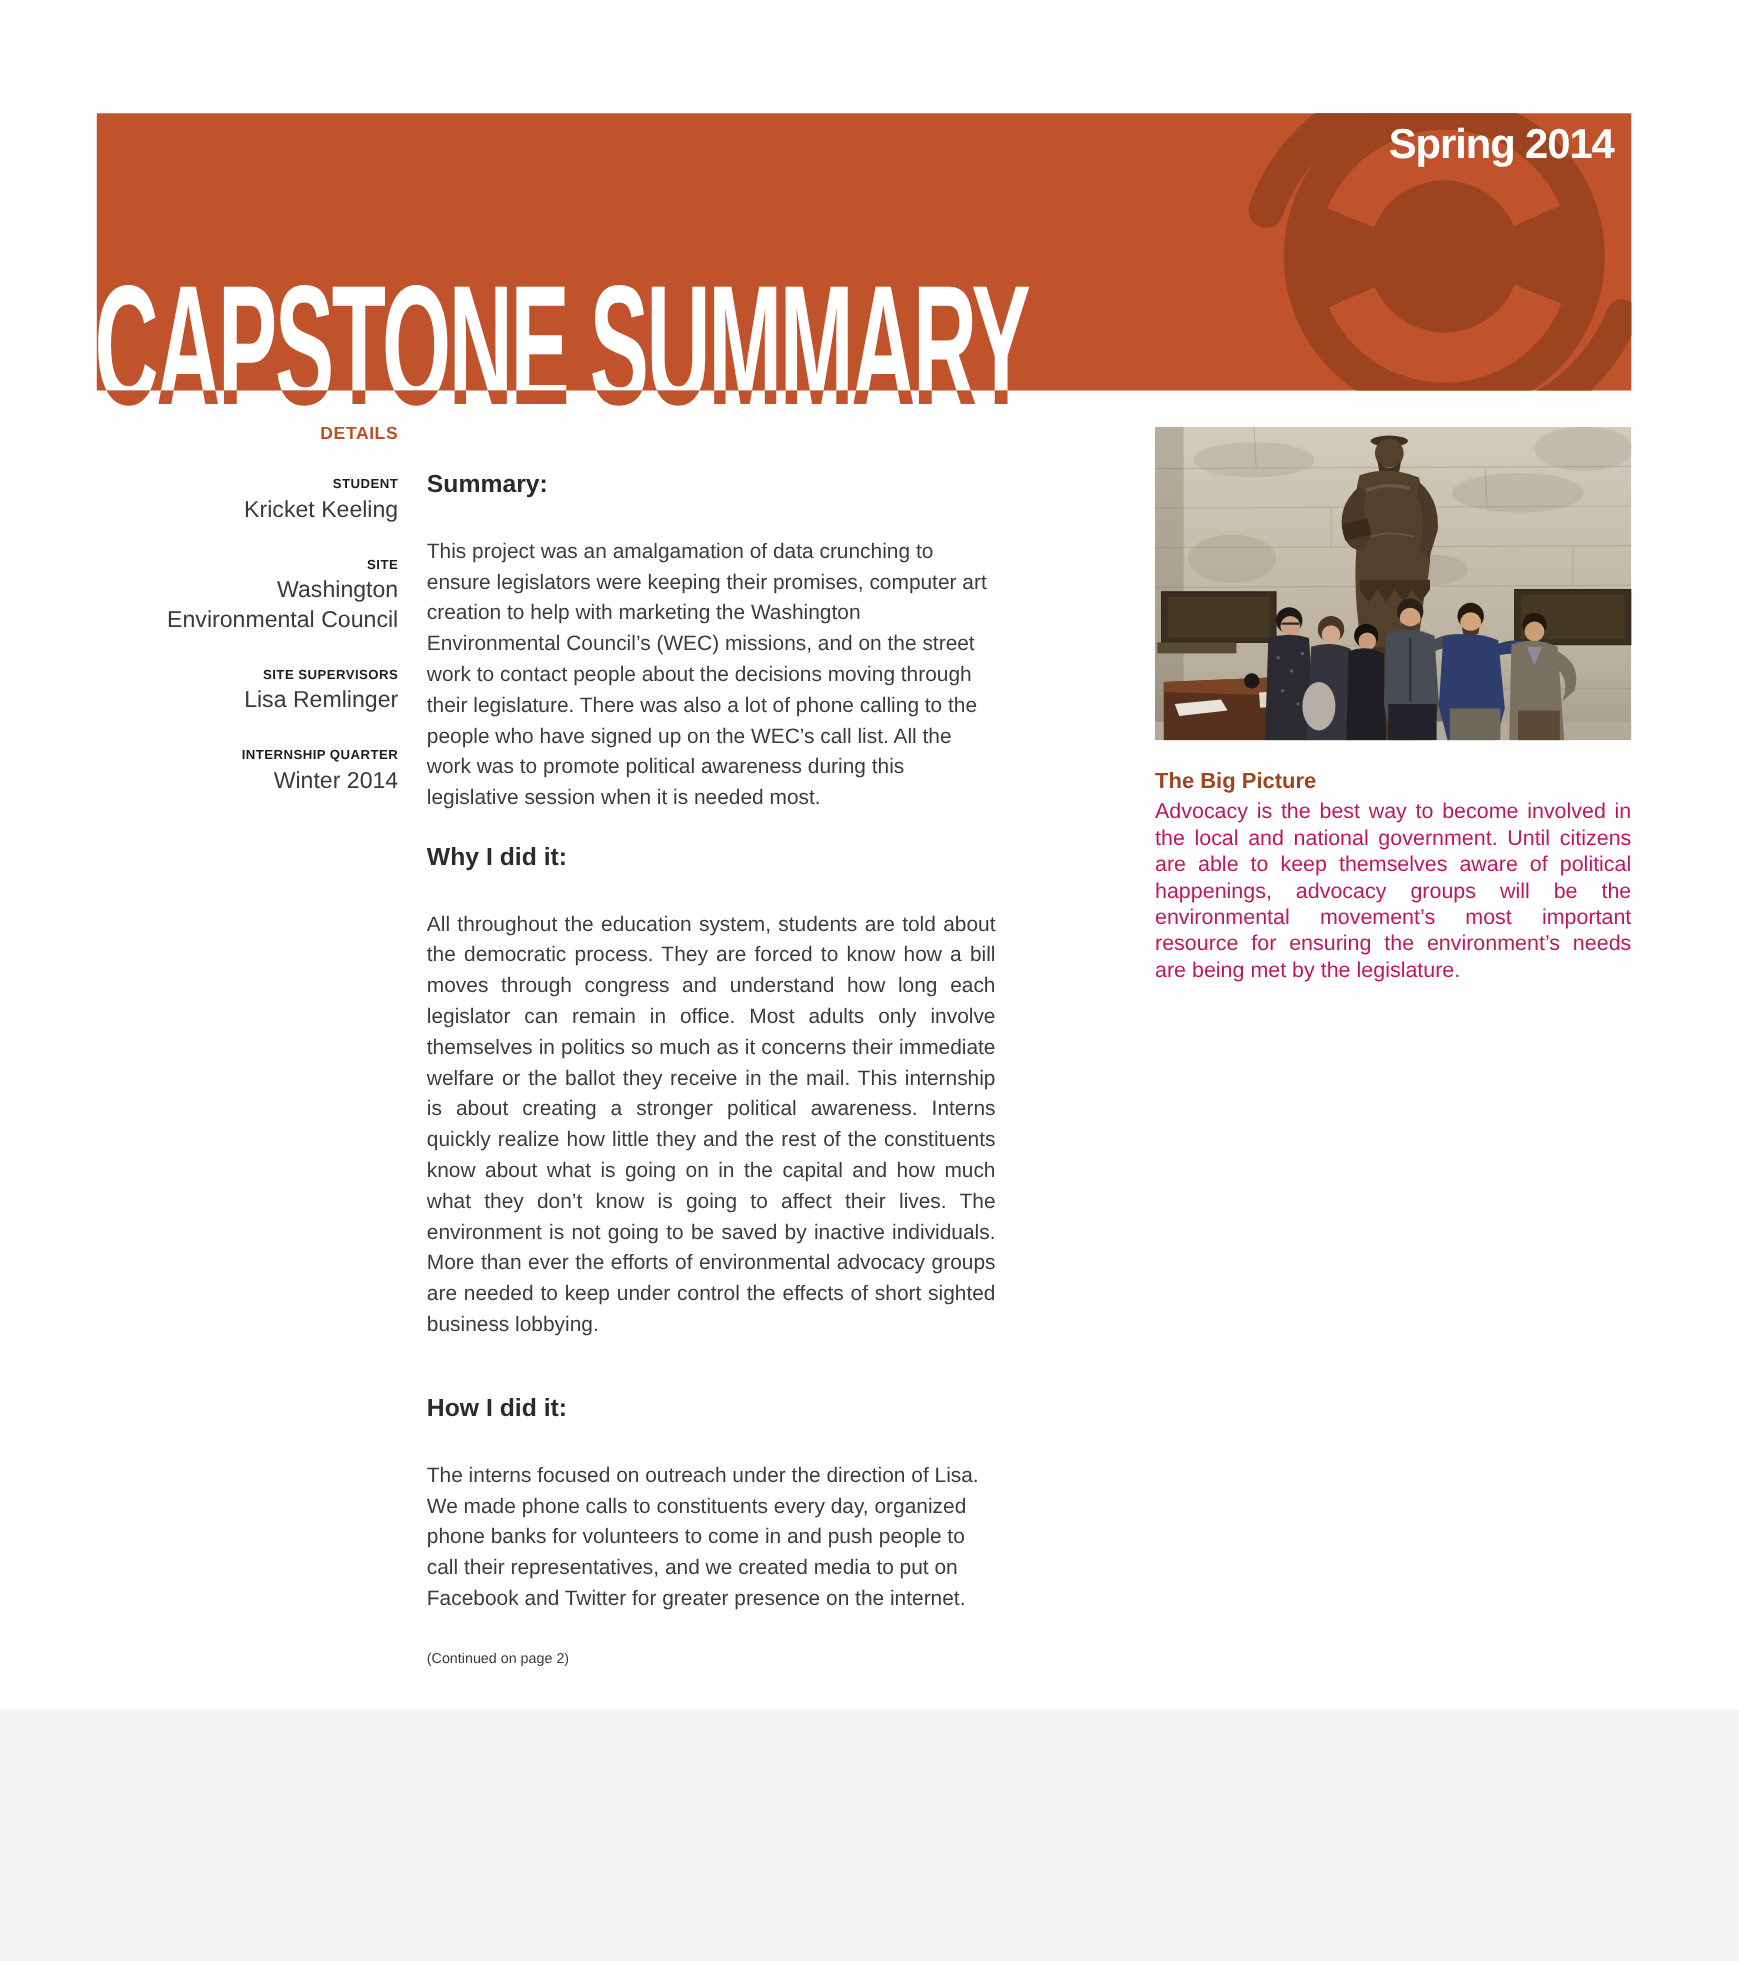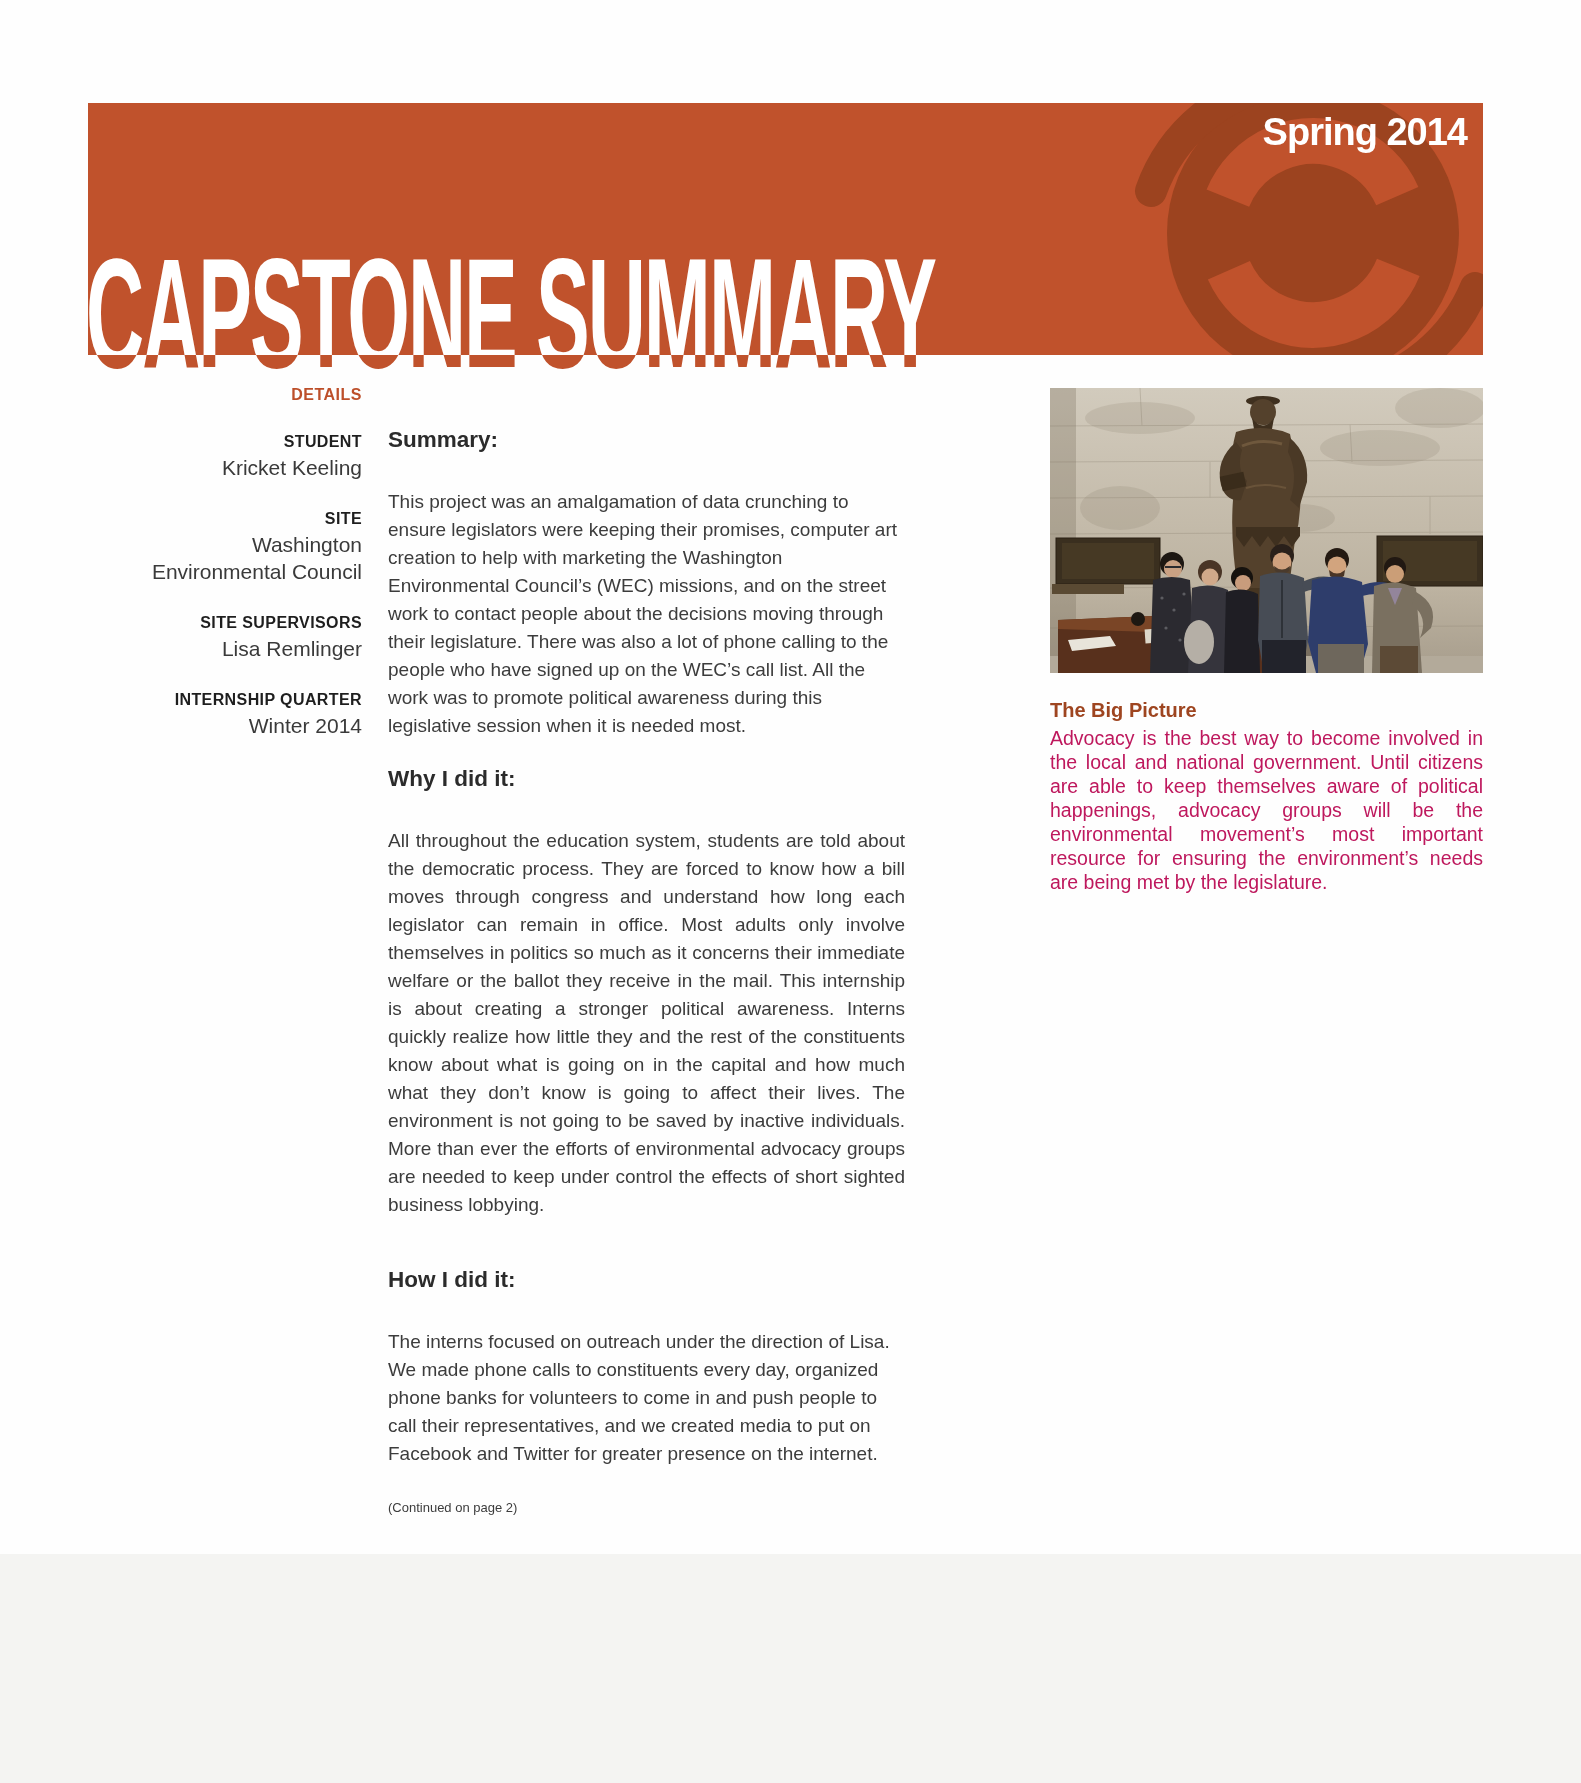"STUDENT" .field-label { font-size: 16px -> 12px }
